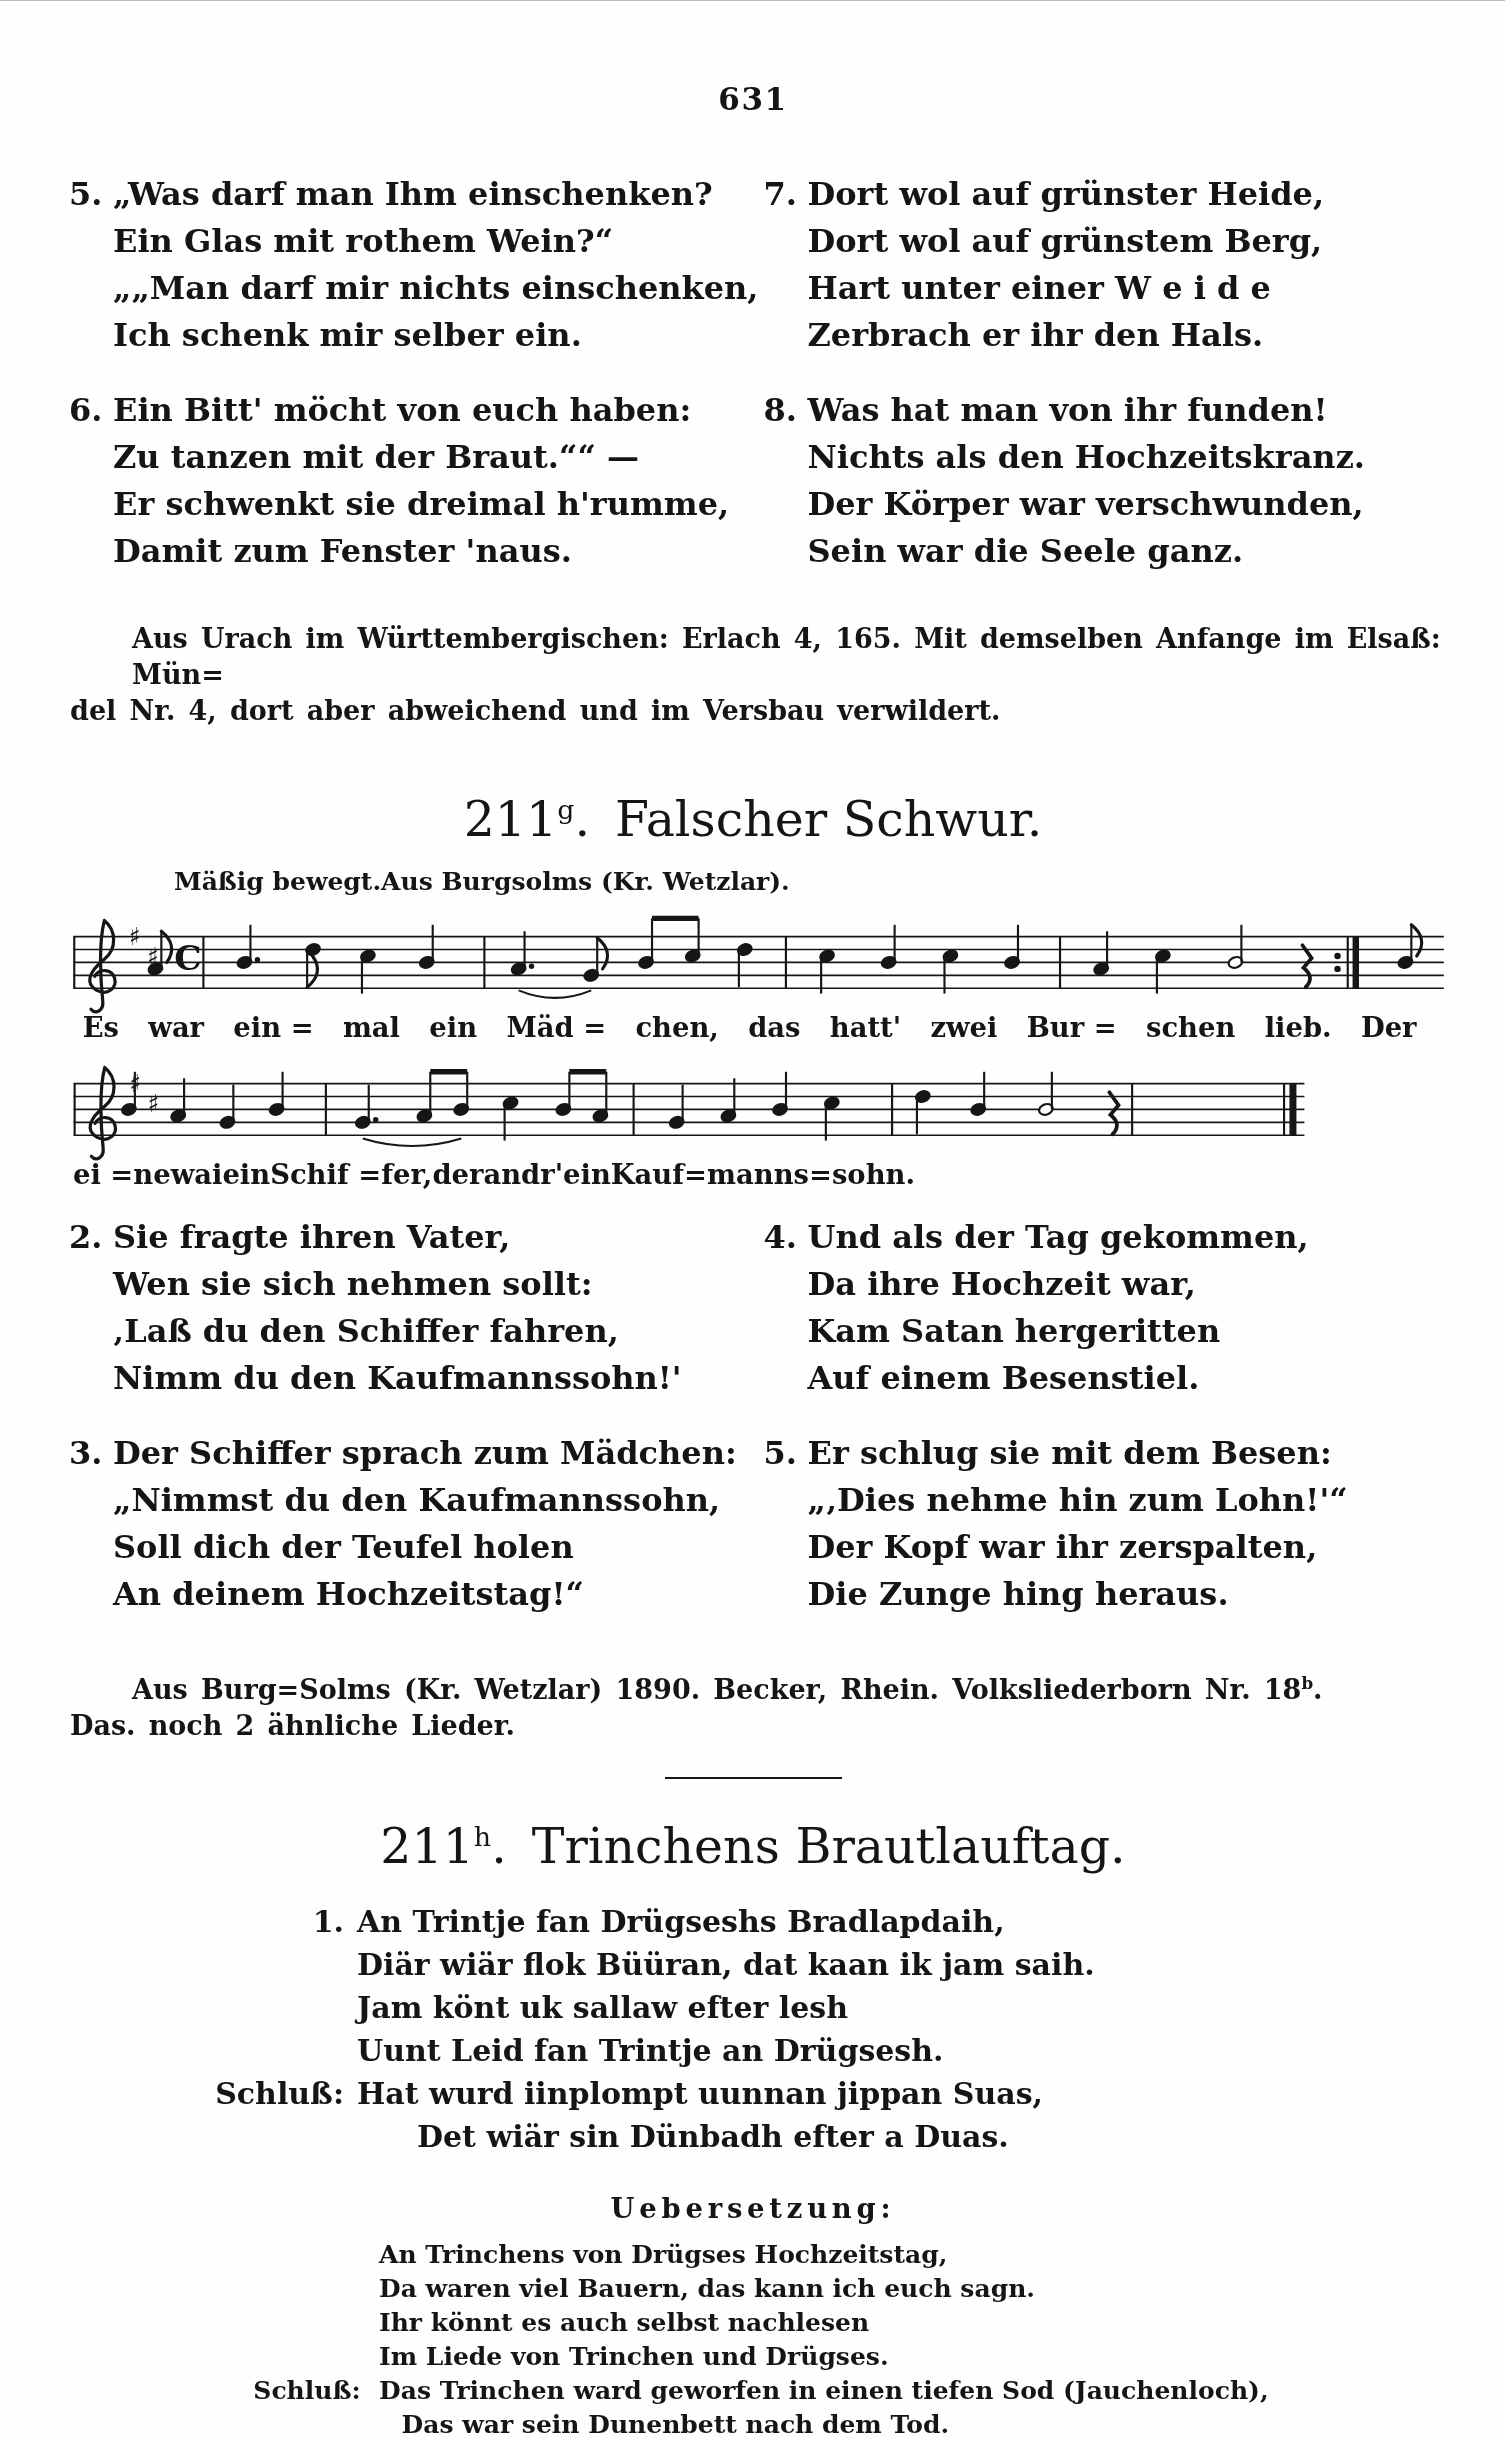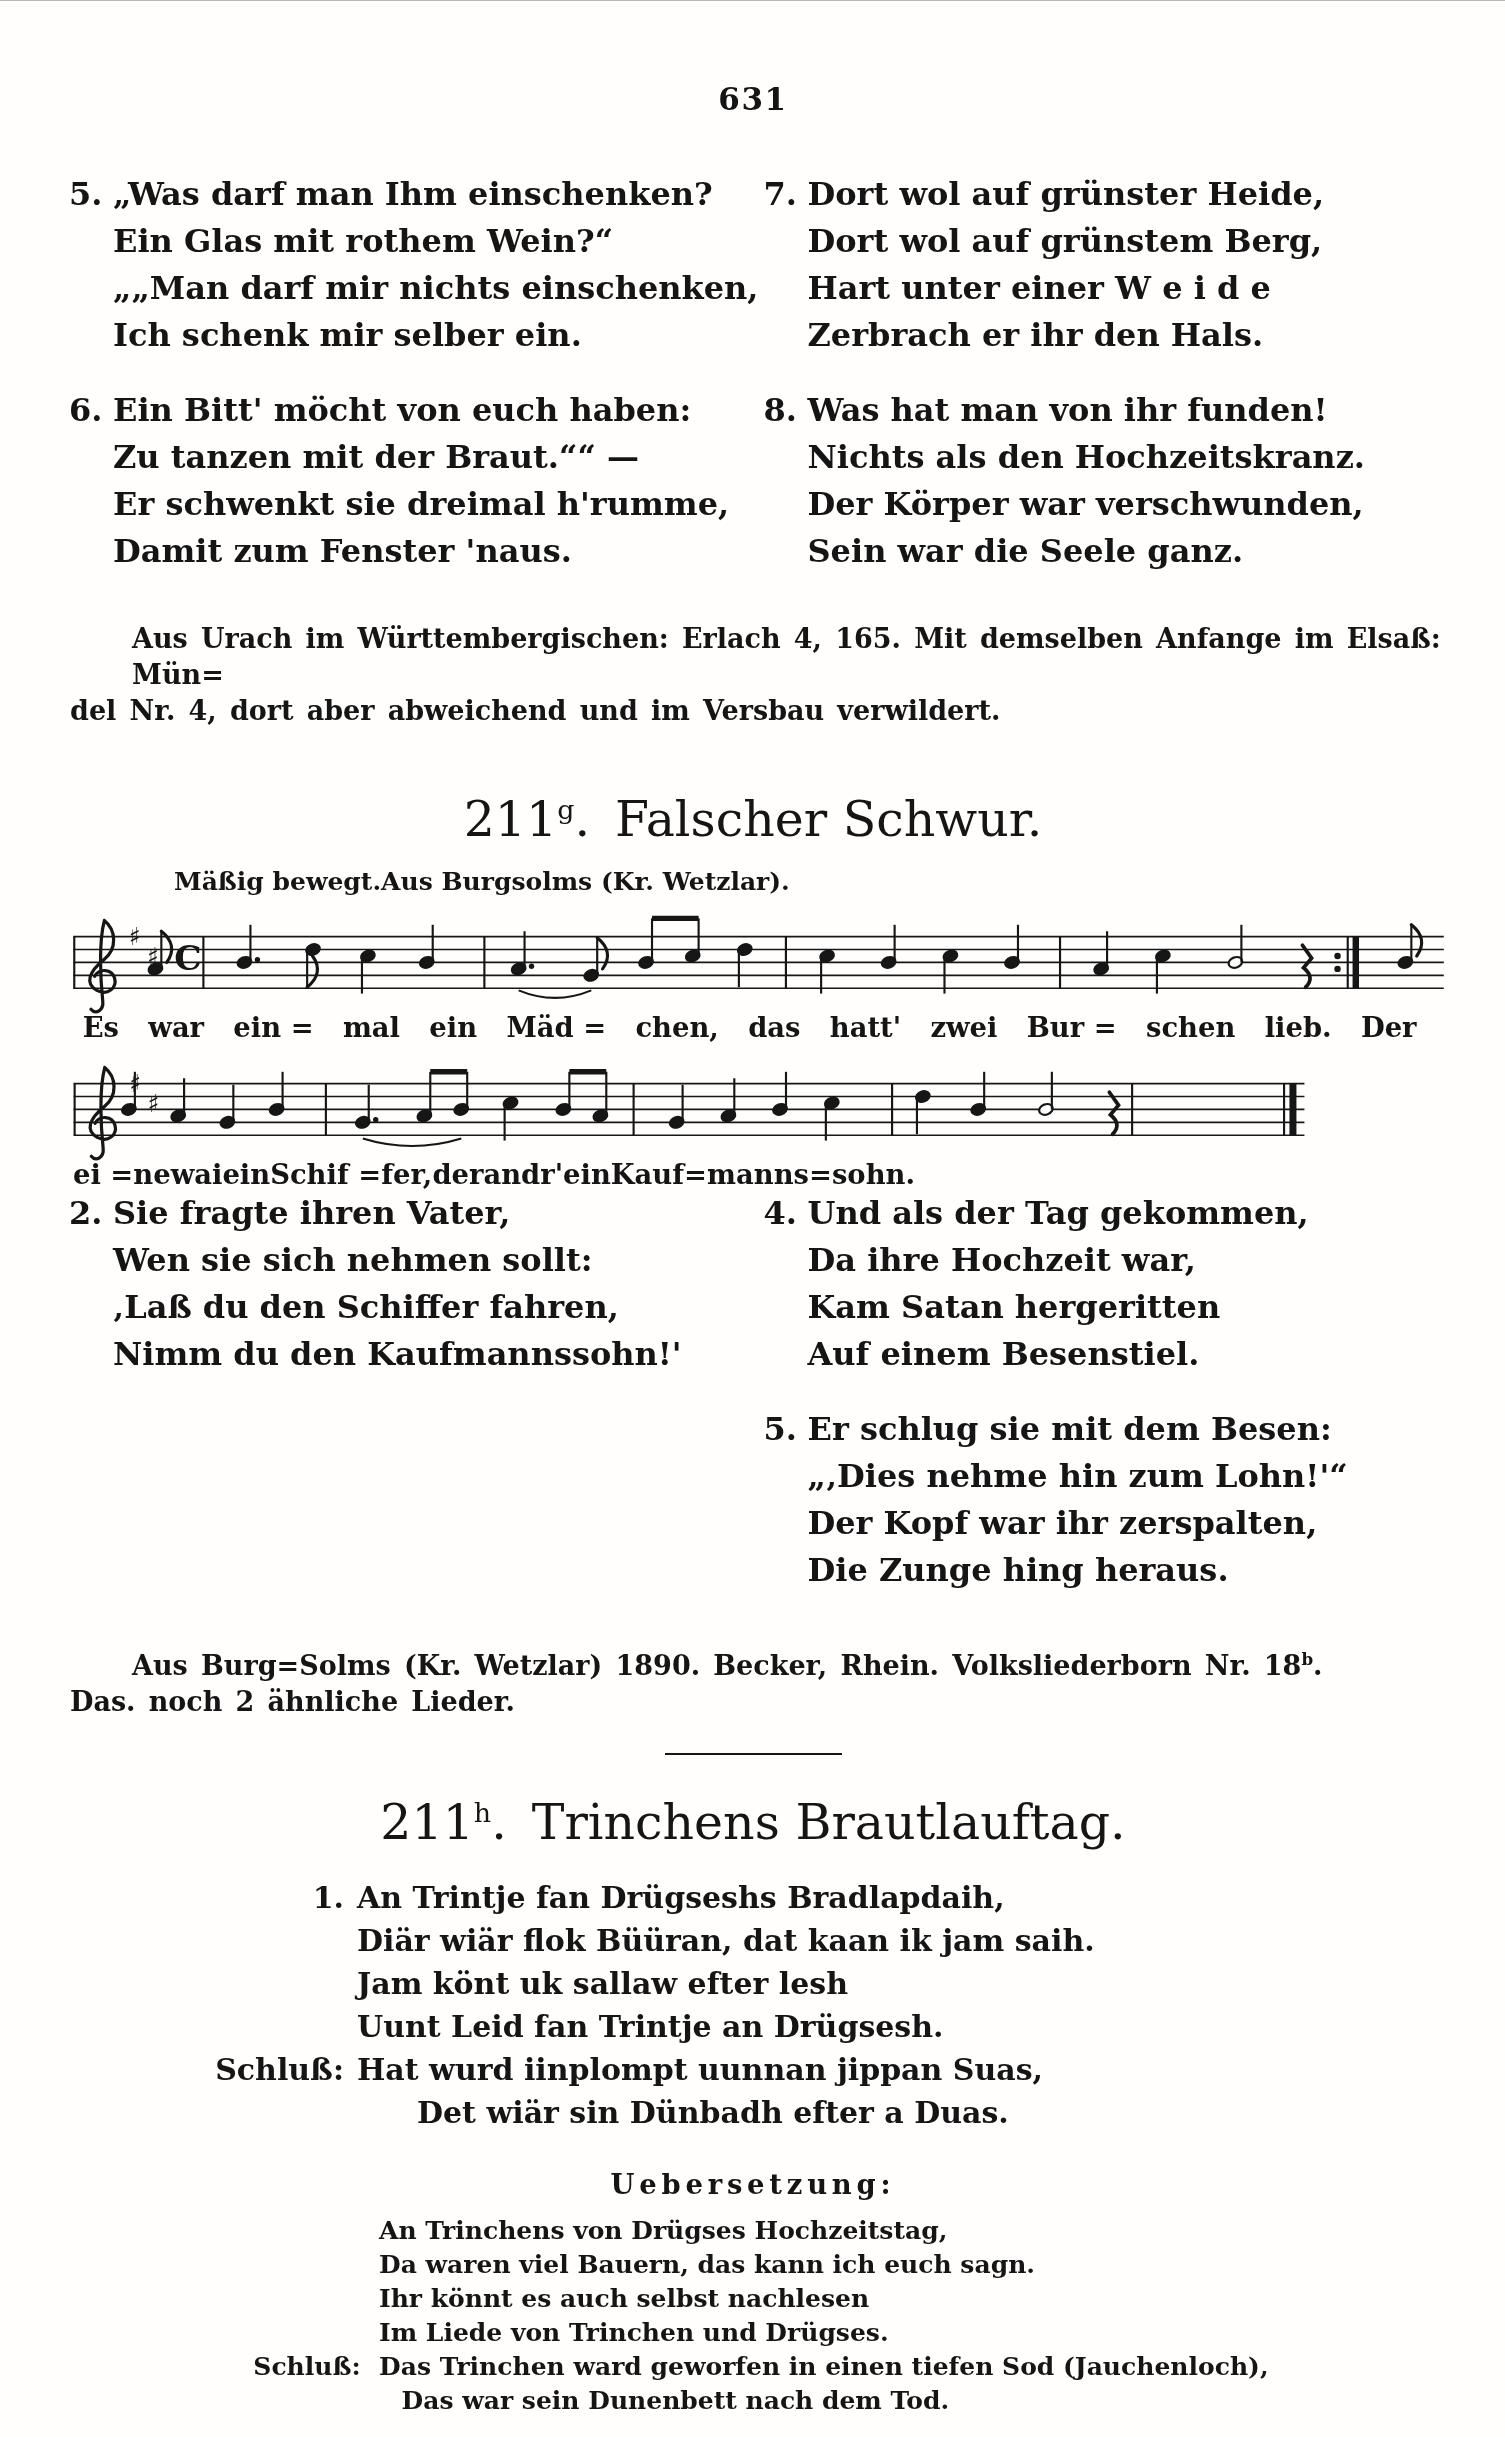"2. Sie fragte ihren Vater," .verses-mid { margin-top: none -> 24px }
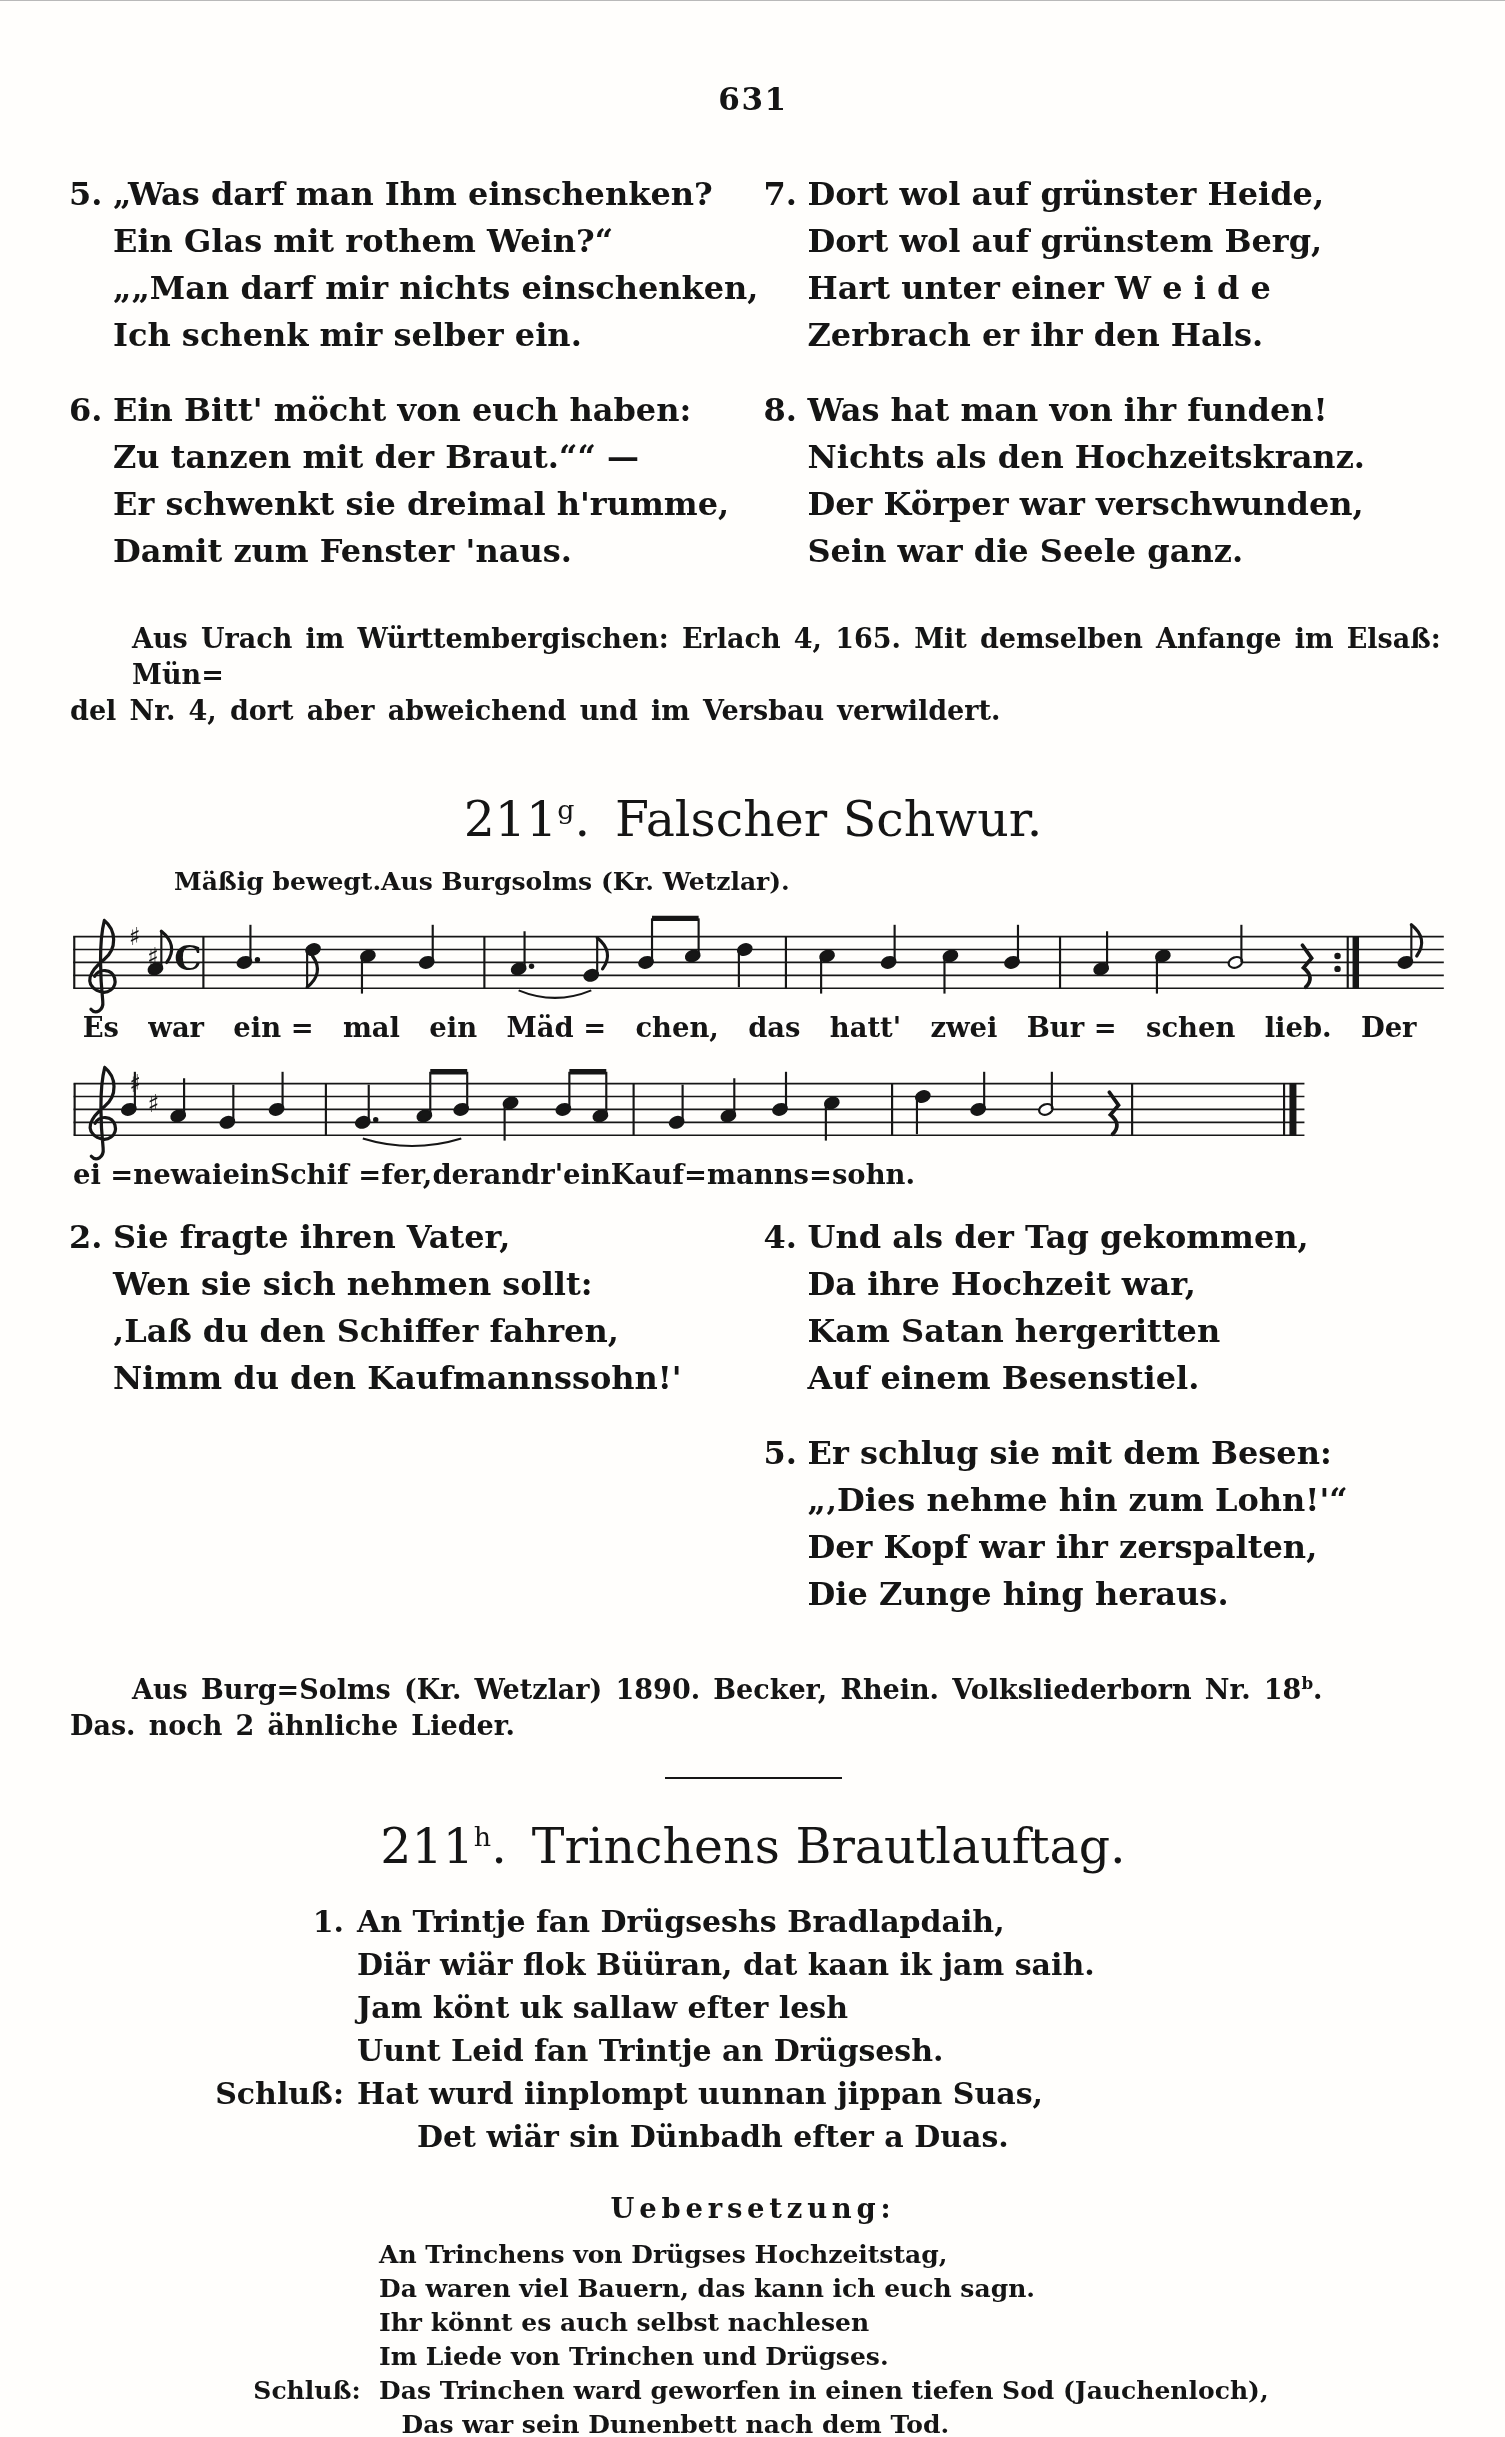"3. Der Schiffer sprach zum" div.verse { html: none -> <div> <div><span>3.</span><span>Der Schiffer sprach zum Mädchen:</span></div> <div><span>„Nimmst du den Kaufmannssohn,</span></div> <div><span>Soll dich der Teufel holen</span></div> <div><span>An deinem Hochzeitstag!“</span></div> </div> }
